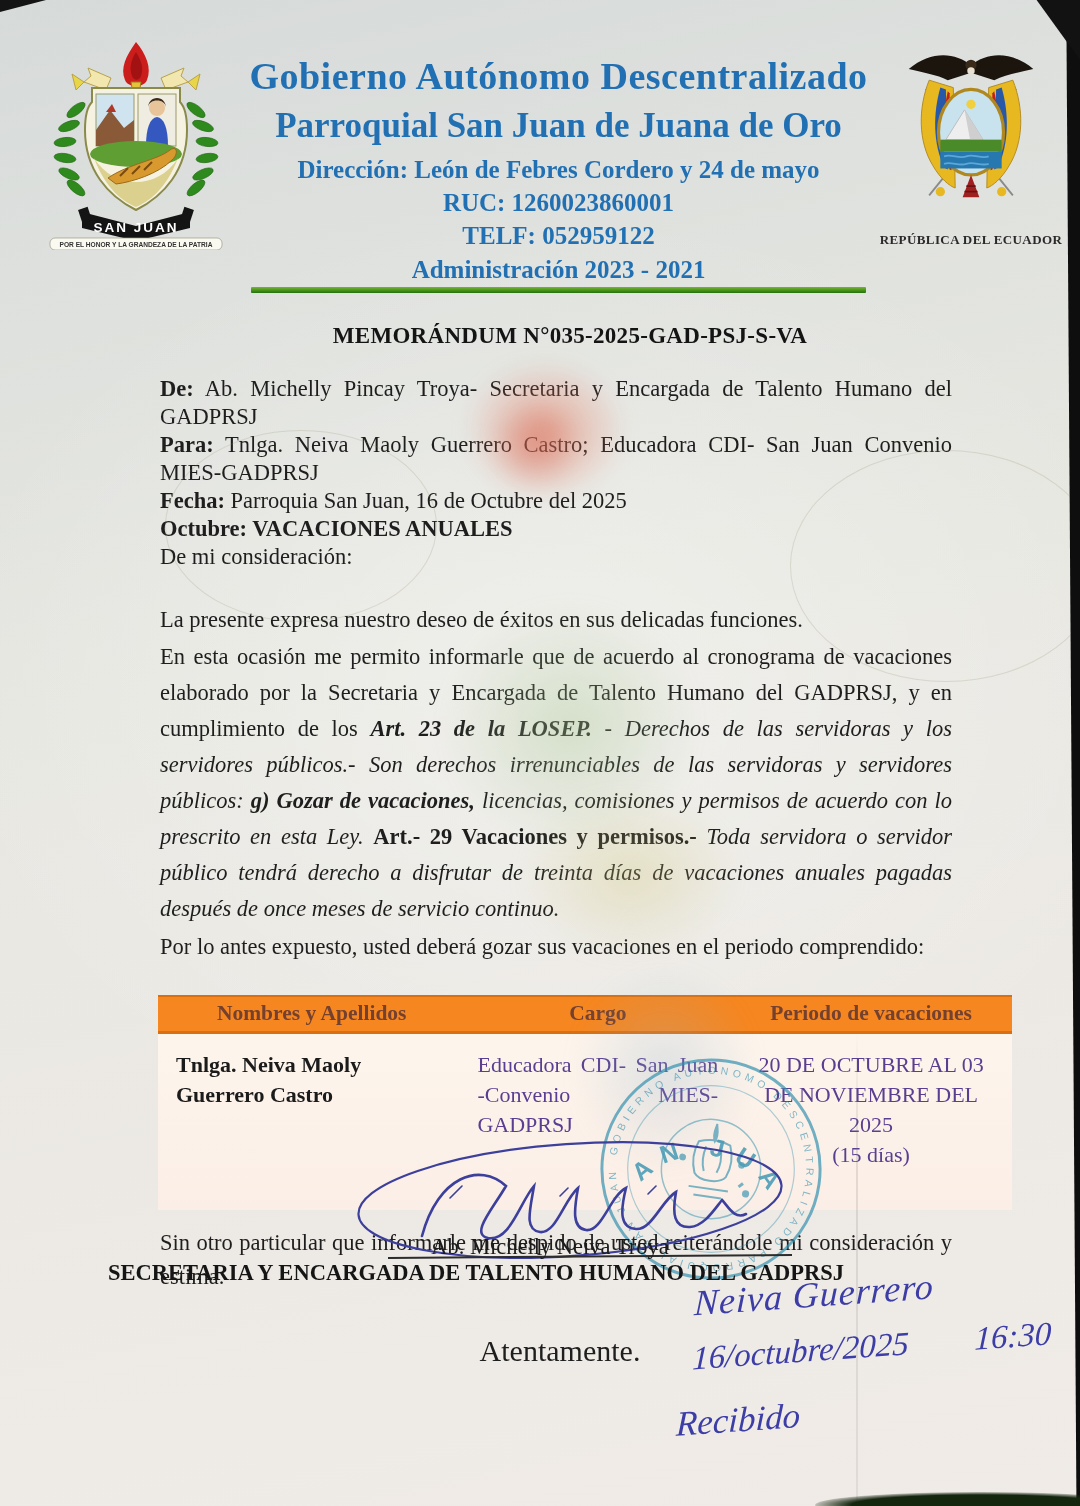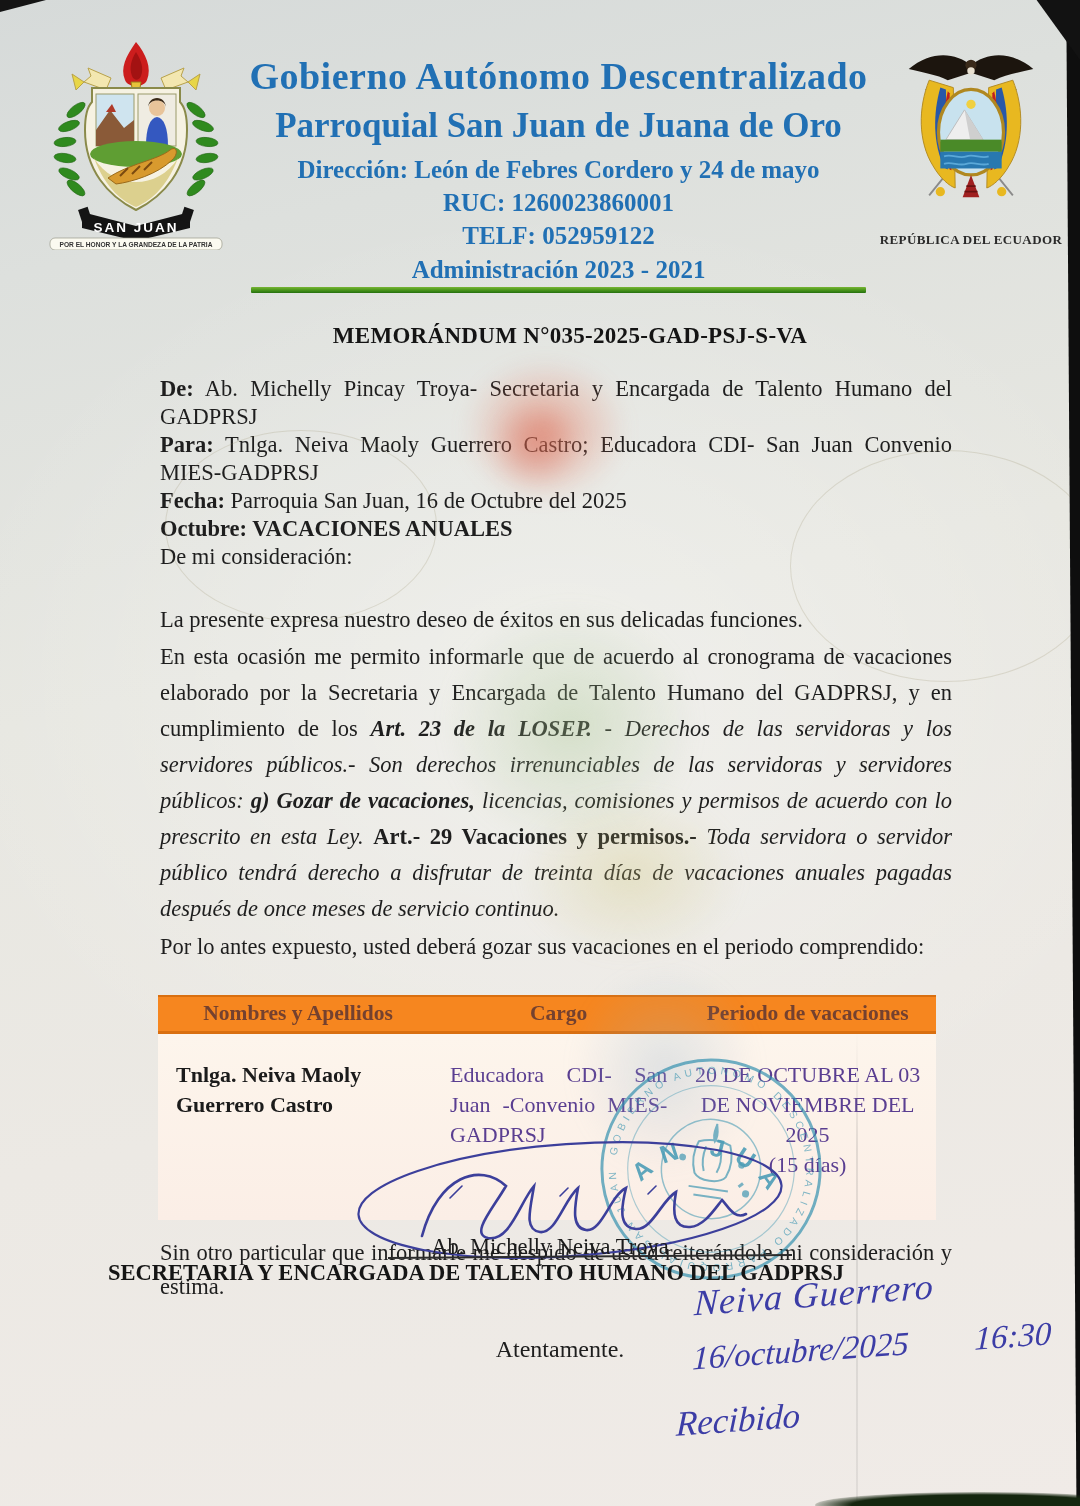"Nombres y Apellidos" .memo-table { width: 778px -> 854px }
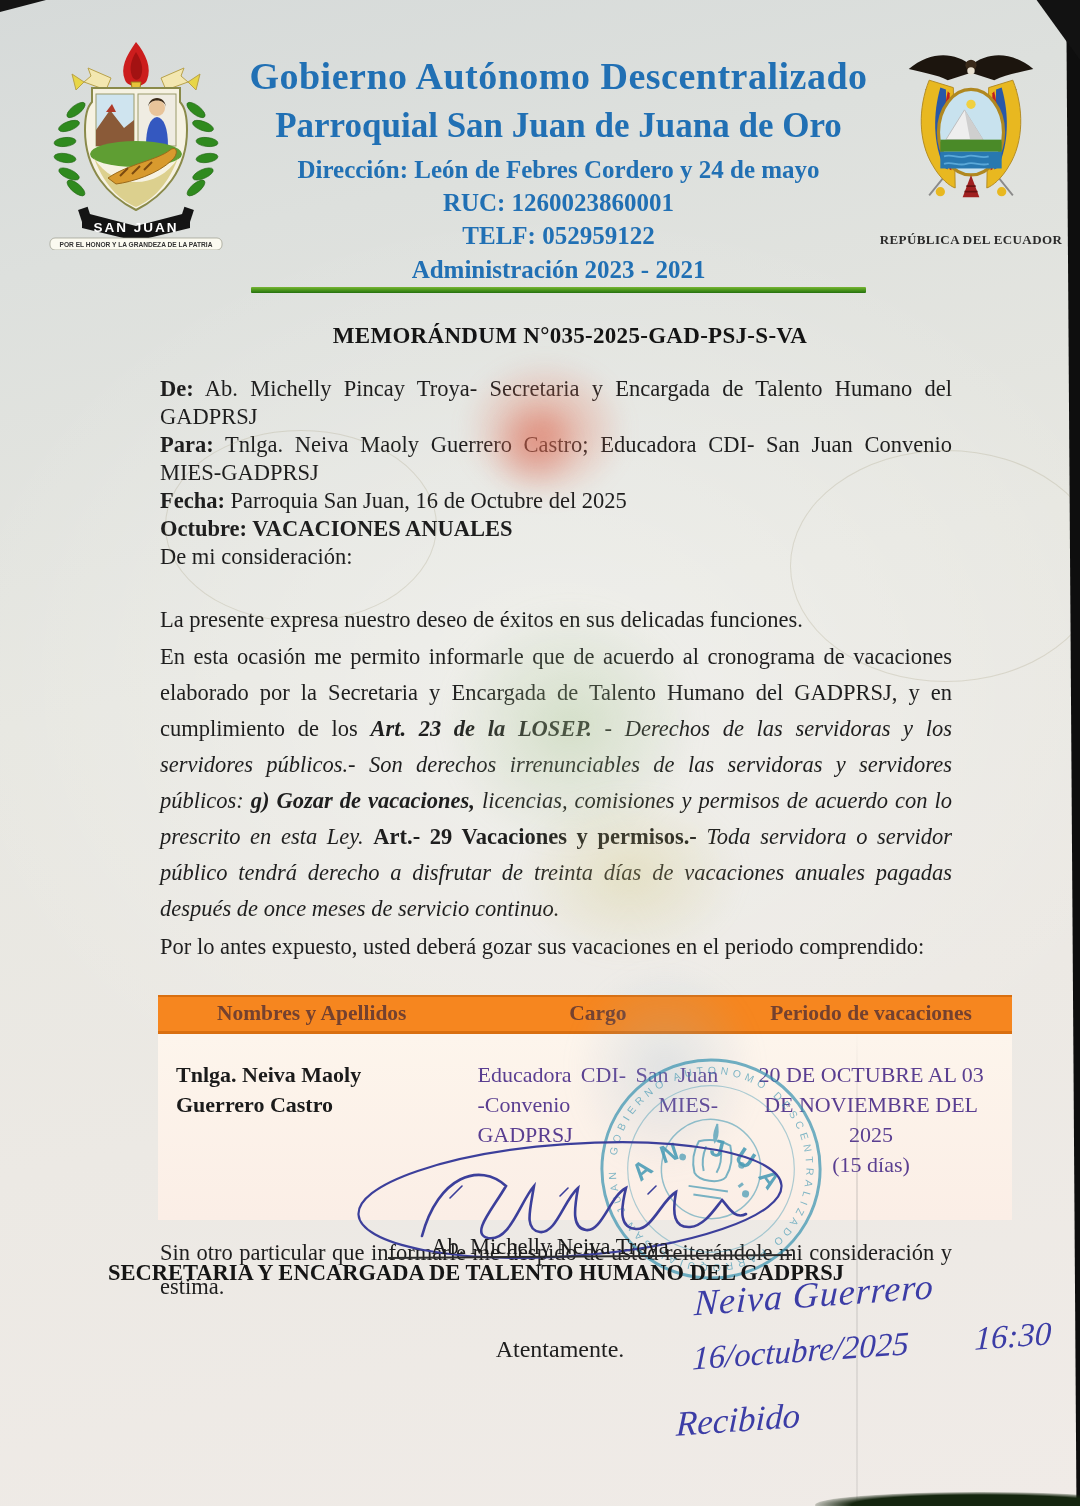"Tnlga. Neiva Maoly Guerrero Castro" .t-body { padding: 26px 0 14px -> 16px 0 14px }
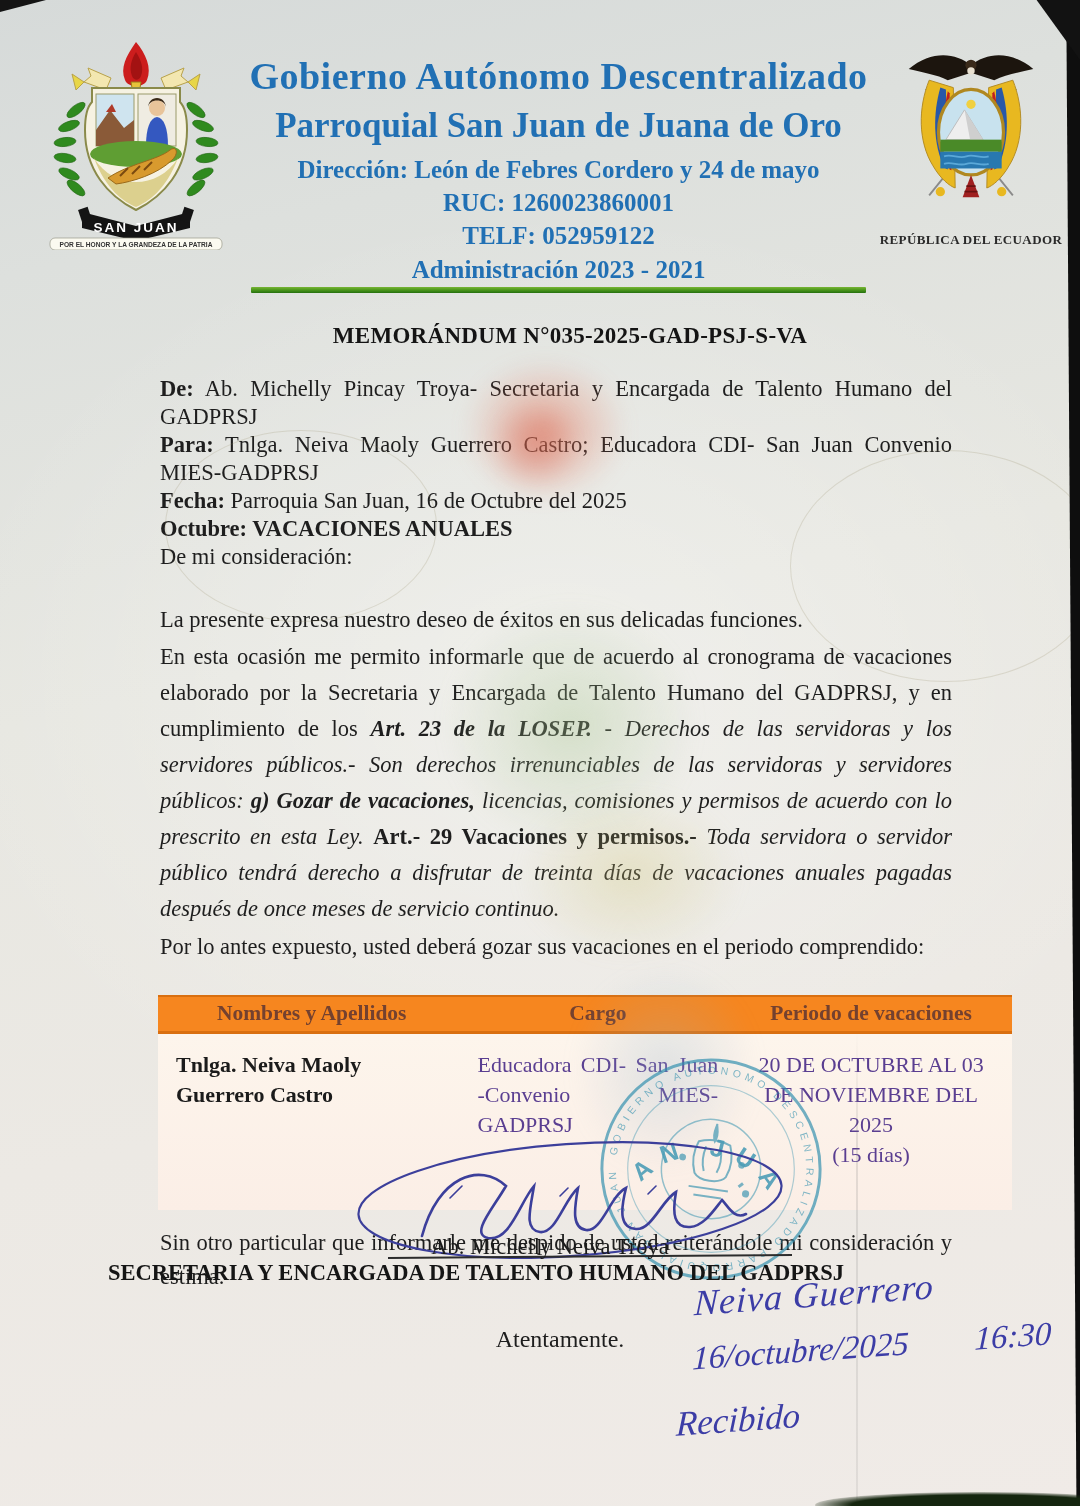"Atentamente." .valediction { font-size: 24px -> 30px; margin-top: 32px -> 40px }
